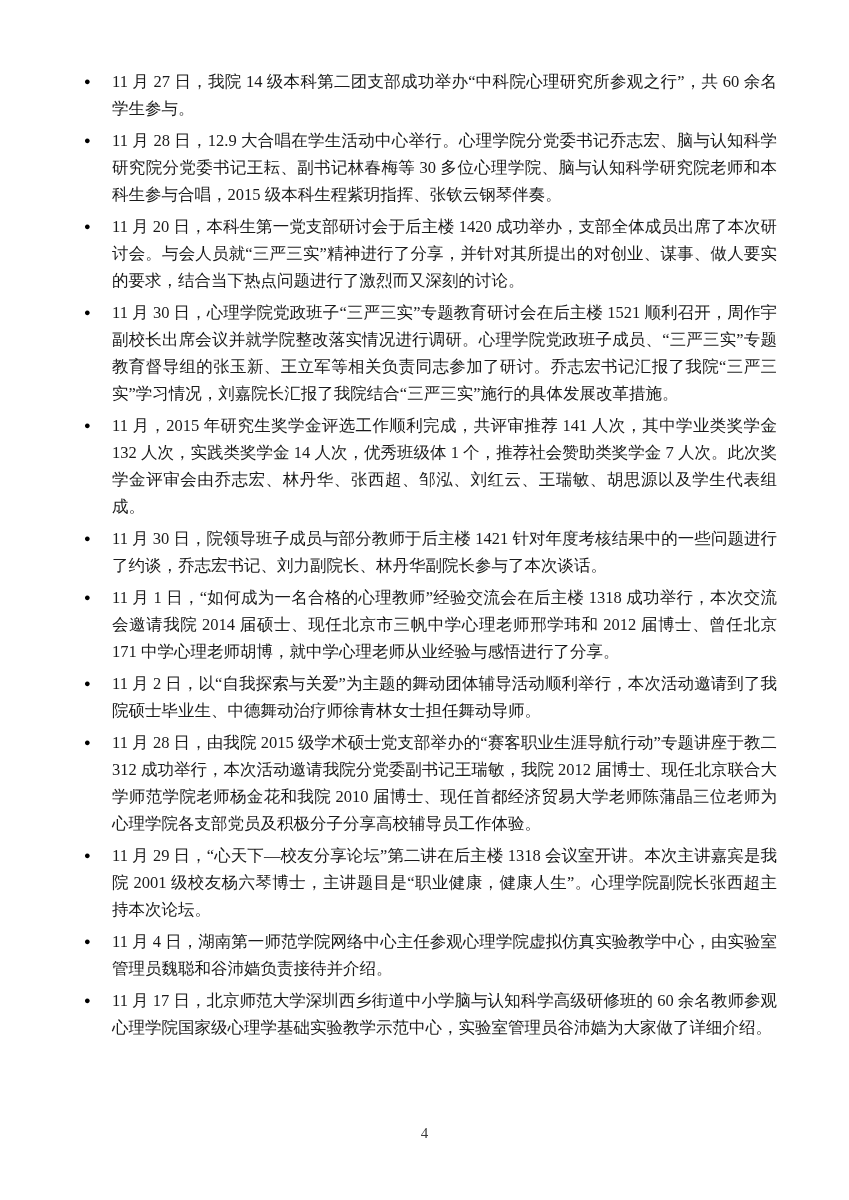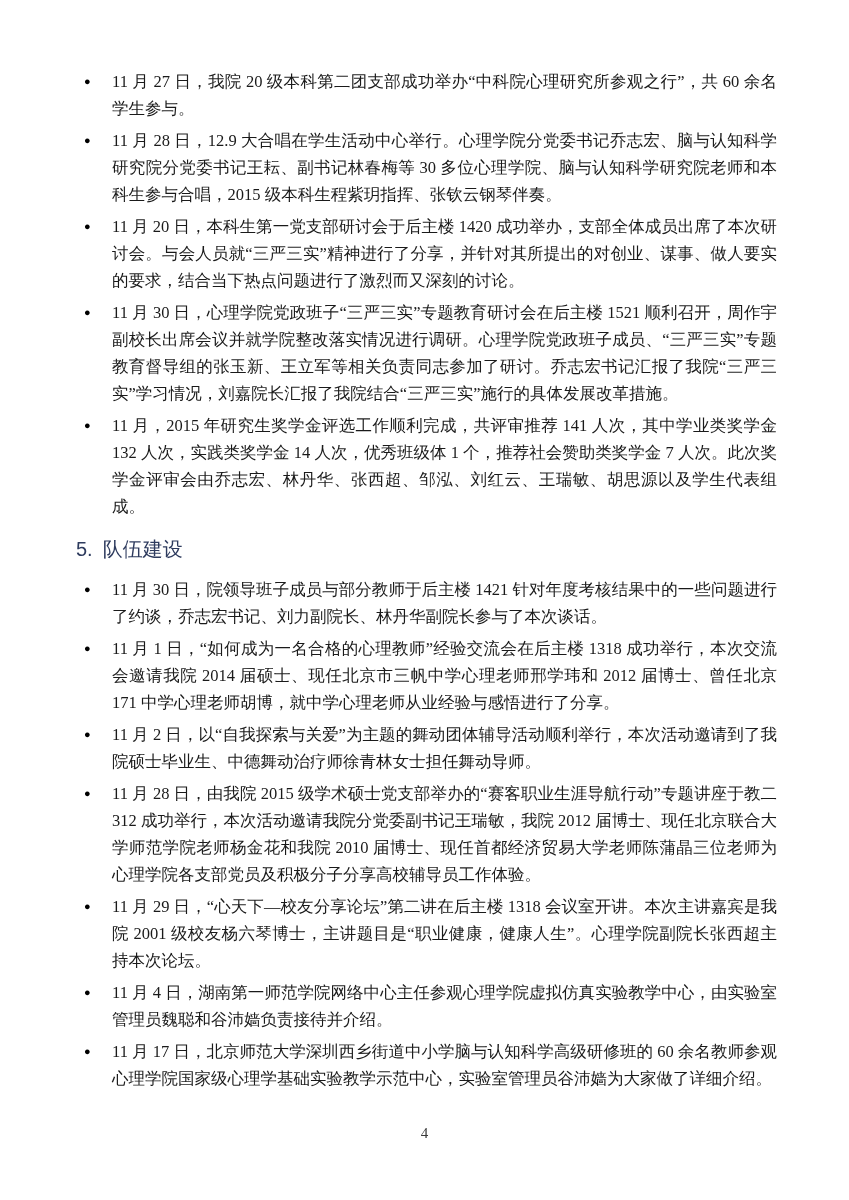"11 月 27 日，我院 20" p.bullet-text { text: 20 -> 14 }
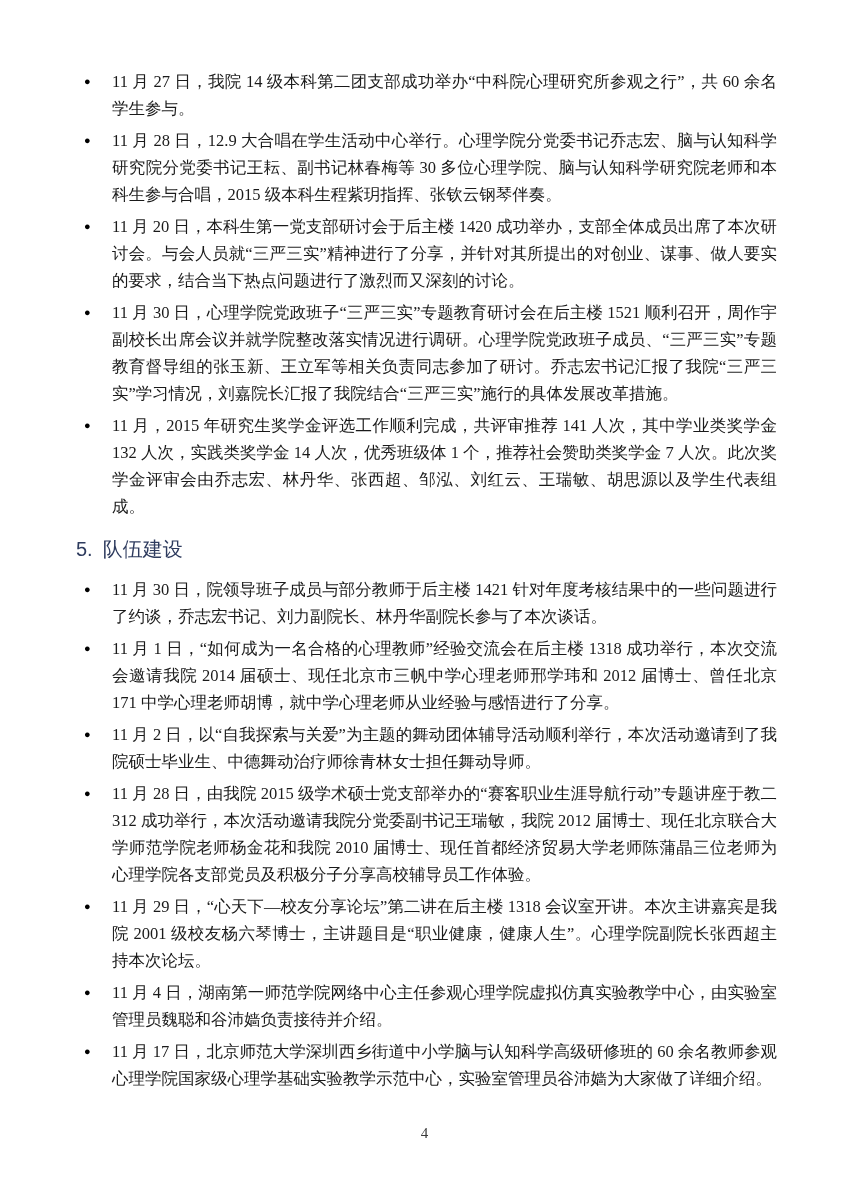"5. 队伍建设" h2.section-heading { html: <h2> <span>5.</span><span>队伍建设</span> </h2> -> none }
